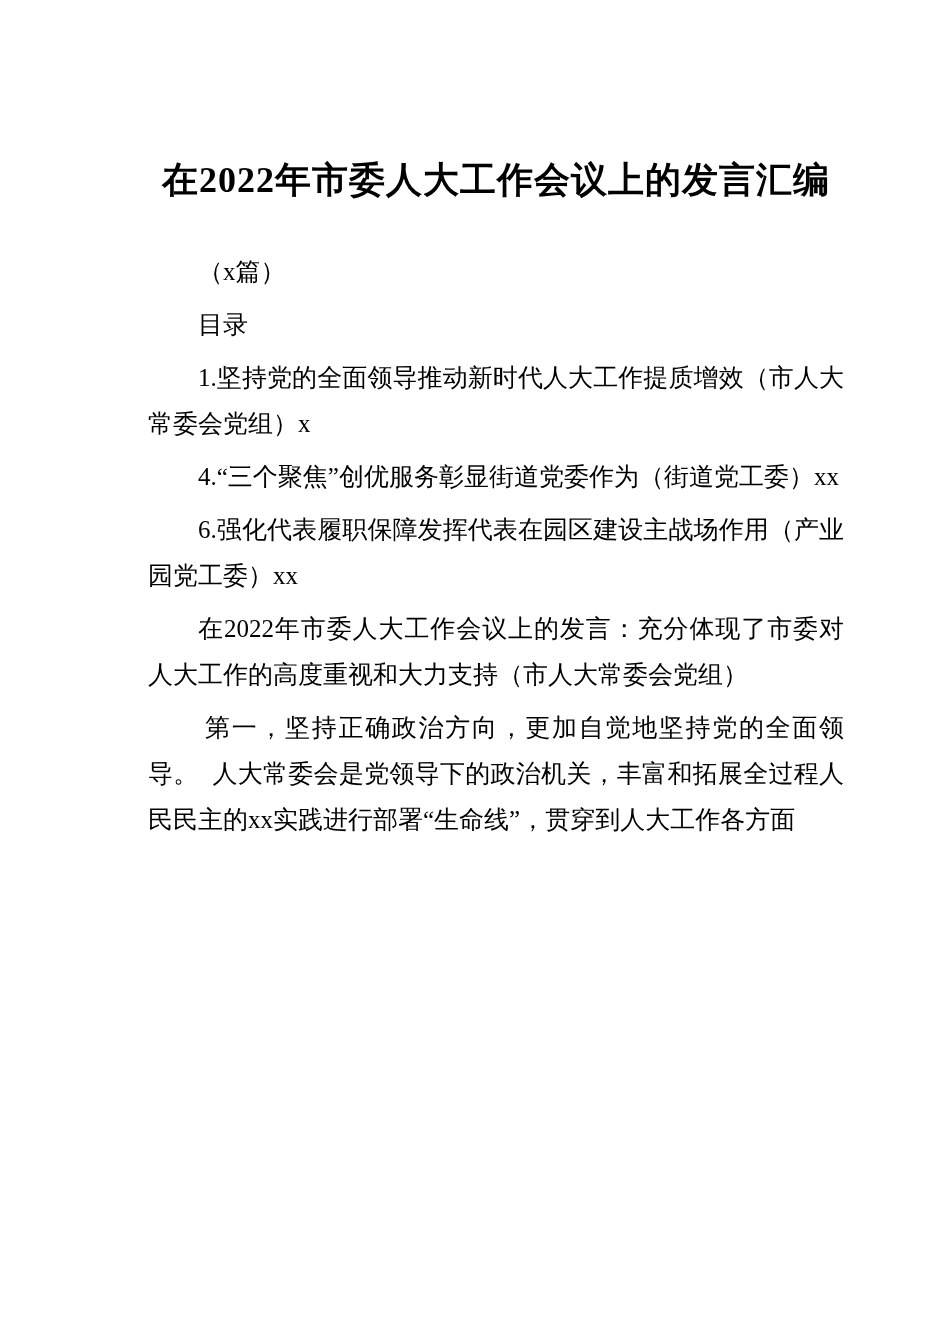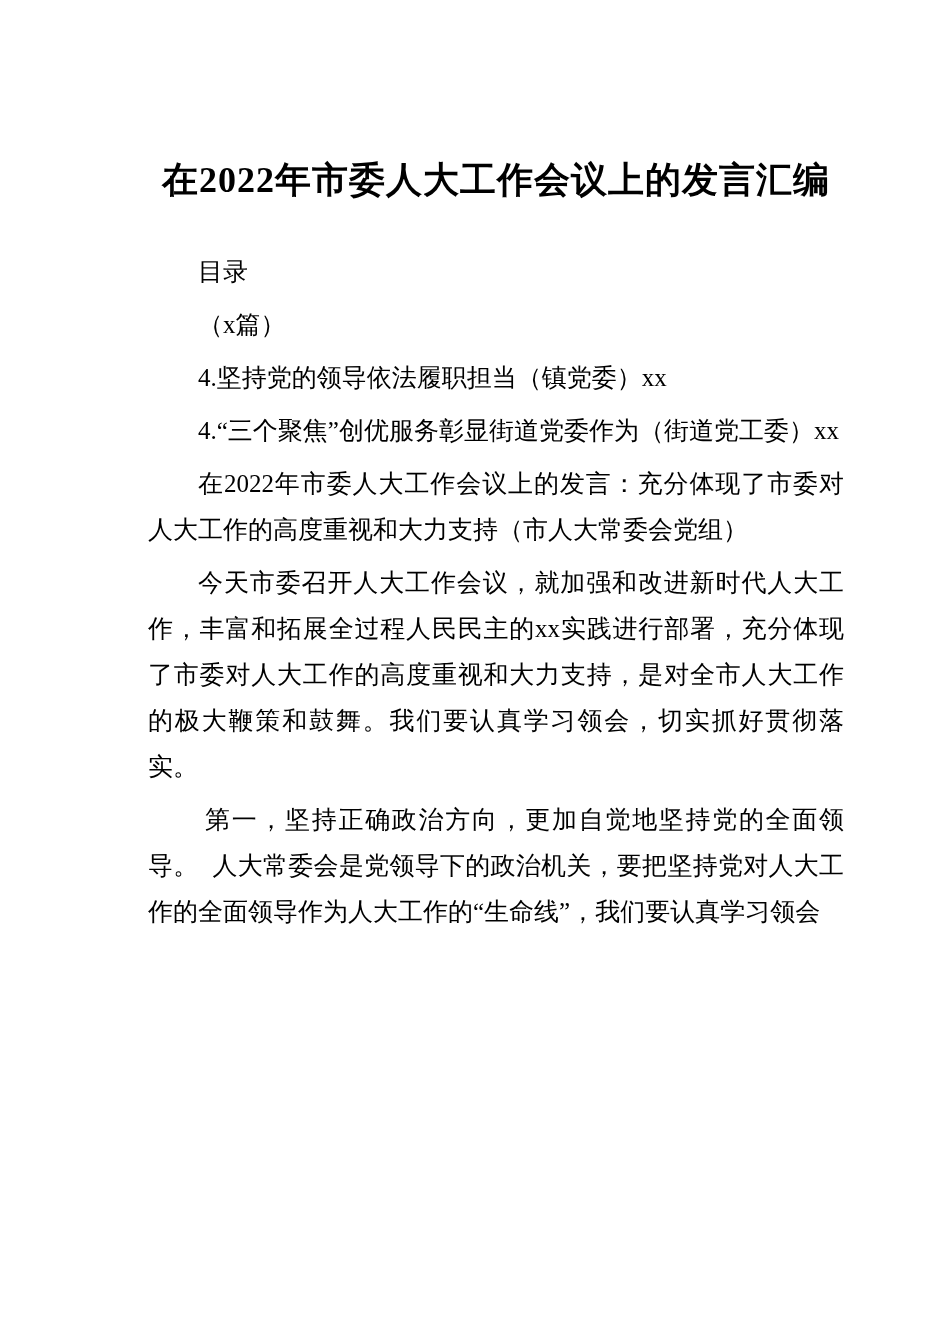"目录" p.para { order: before "（x篇）" -> after "（x篇）" }
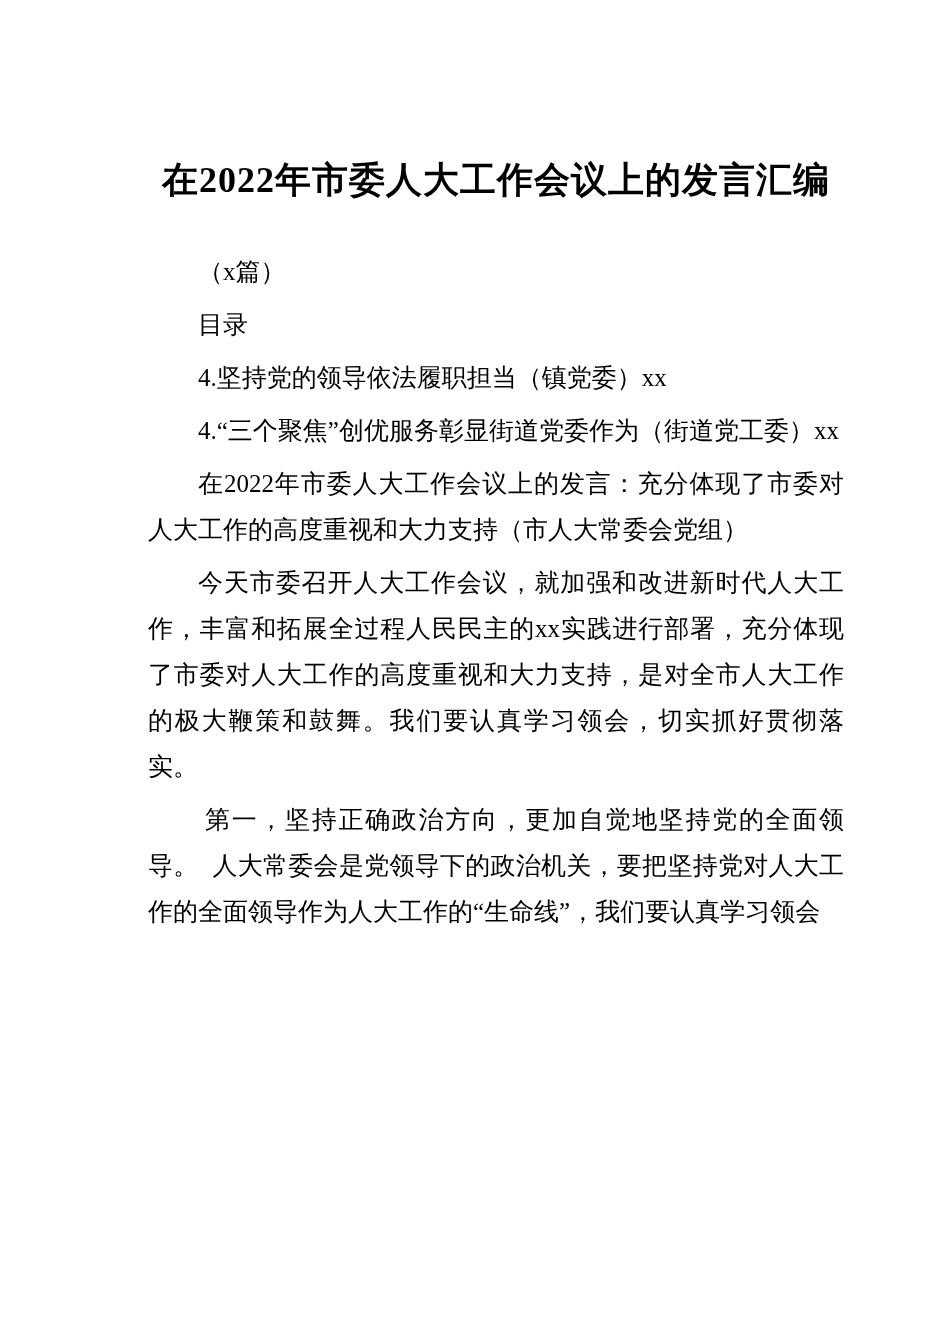"1.坚持党的全面领导推动新时代人大工作提质增效（市人大常委会党组）x" p.para { html: none -> <p>1.坚持党的全面领导推动新时代人大工作提质增效（市人大常委会党组）x</p> }
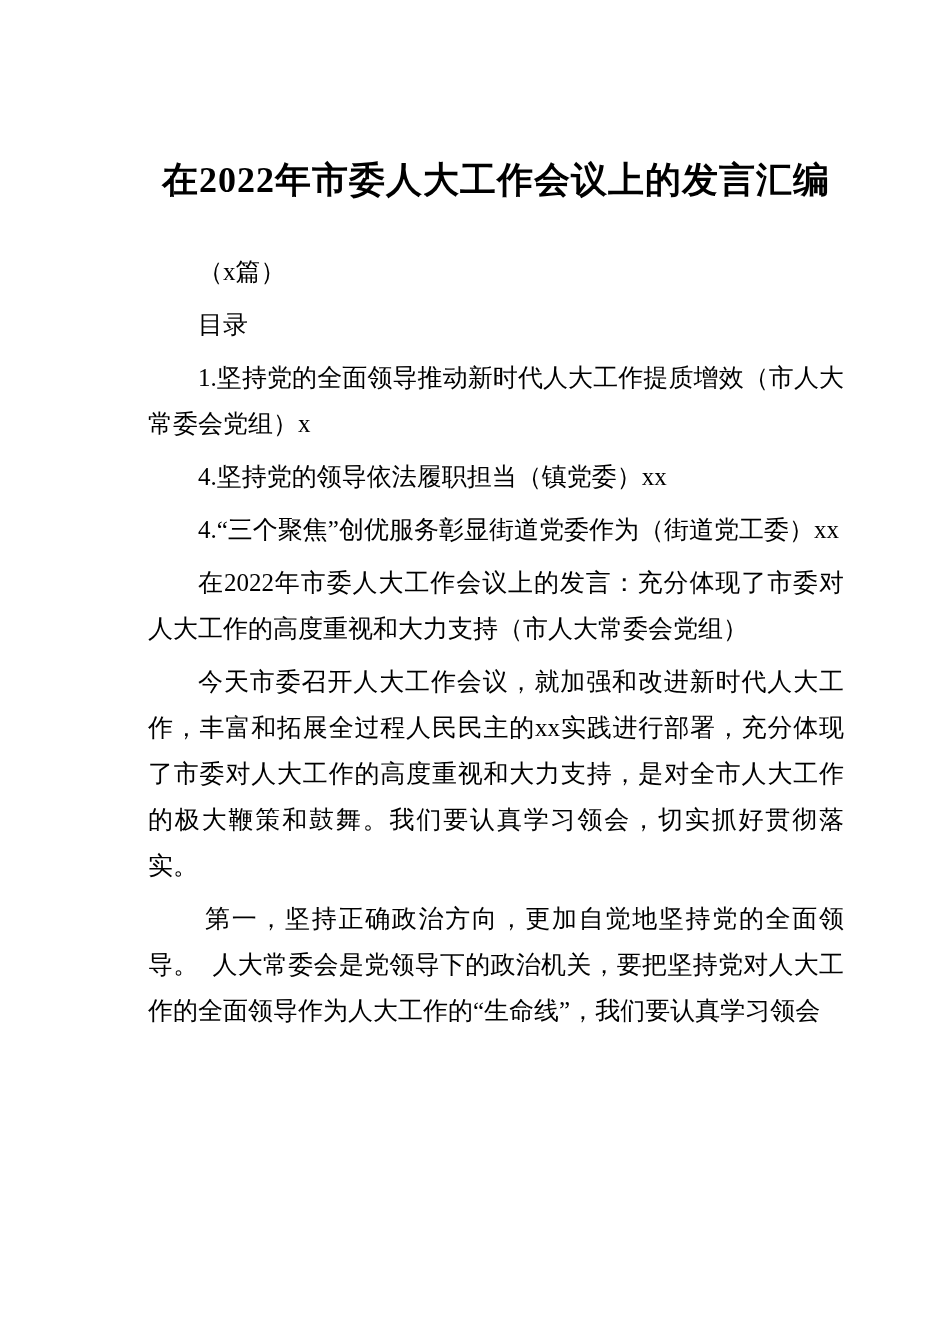"4.坚持党的领导依法履职担当（镇党委）xx" p.para { html: <p>4.坚持党的领导依法履职担当（镇党委）xx</p> -> none }
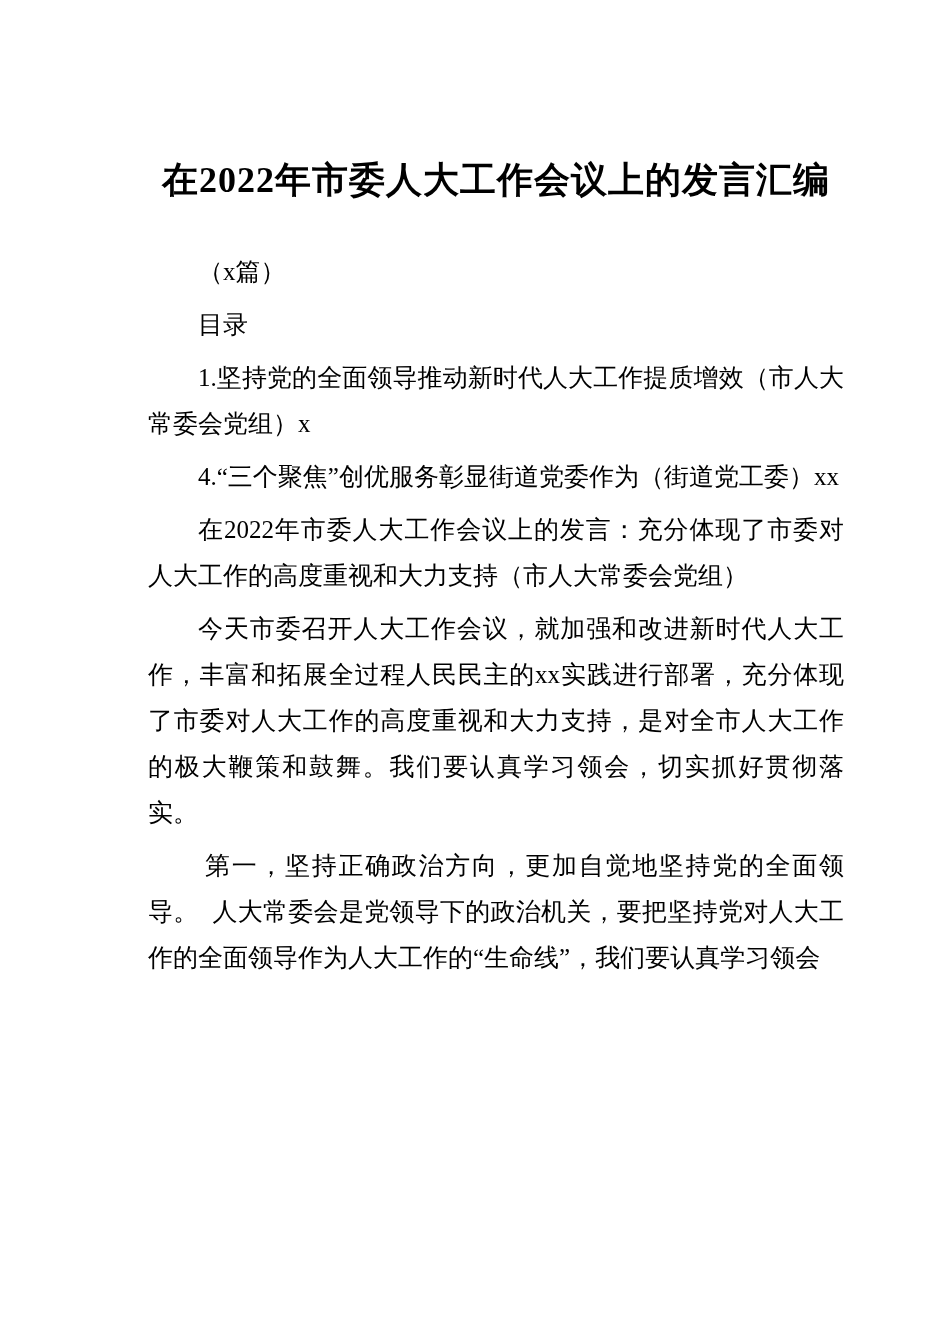"6.强化代表履职保障发挥代表在园区建设主战场作用（产业园党工委）xx" p.para { html: none -> <p>6.强化代表履职保障发挥代表在园区建设主战场作用（产业园党工委）xx</p> }
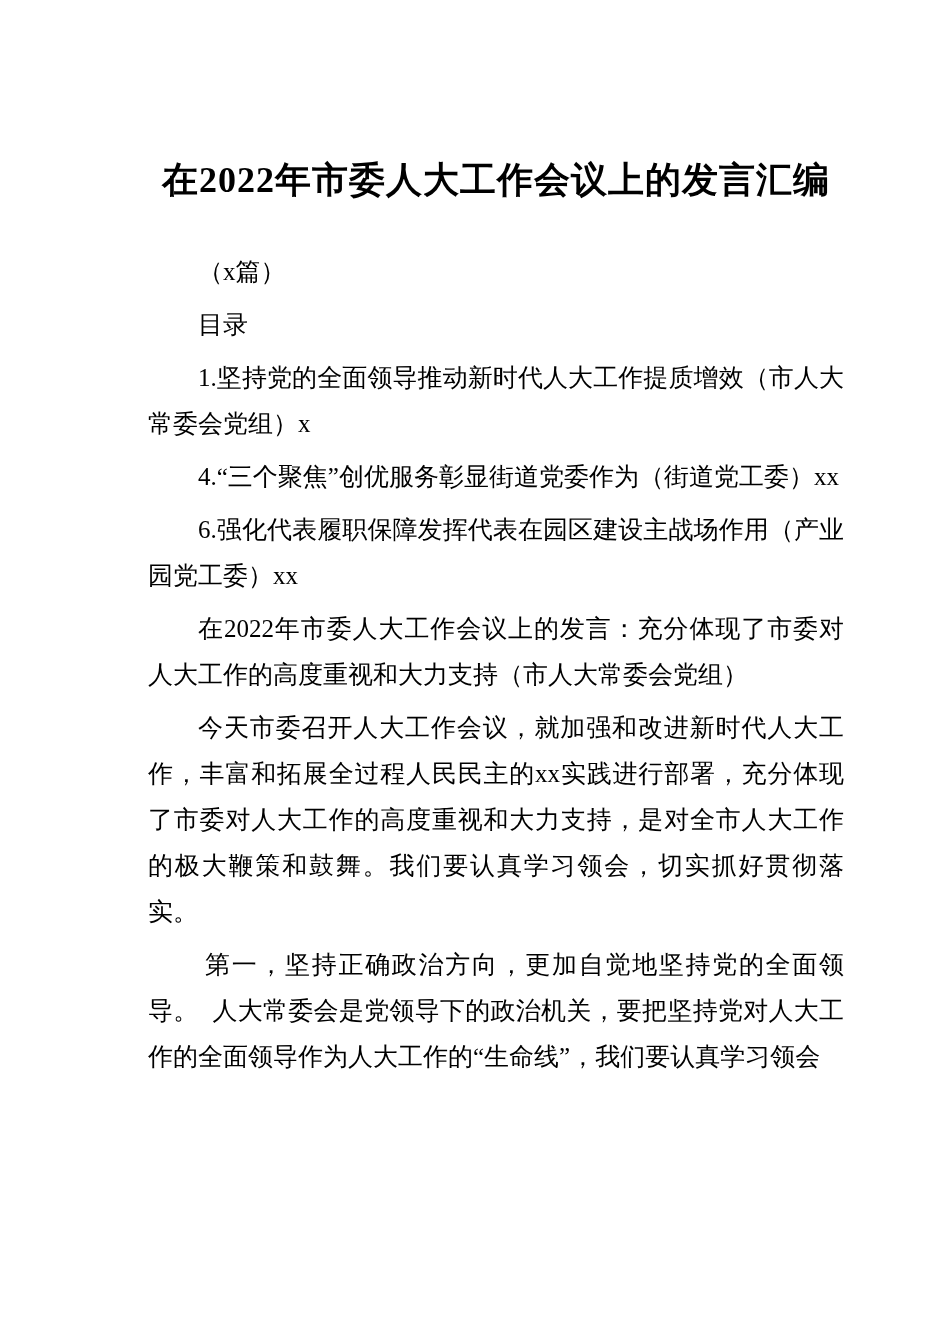"今天市委召开人大工作会议，就加强和改进新时代人大工作，丰富和拓展全过程人民民主的" p.para { html: <p>今天市委召开人大工作会议，就加强和改进新时代人大工作，丰富和拓展全过程人民民主的xx实践进行部署，充分体现了市委对人大工作的高度重视和大力支持，是对全市人大工作的极大鞭策和鼓舞。我们要认真学习领会，切实抓好贯彻落实。</p> -> none }
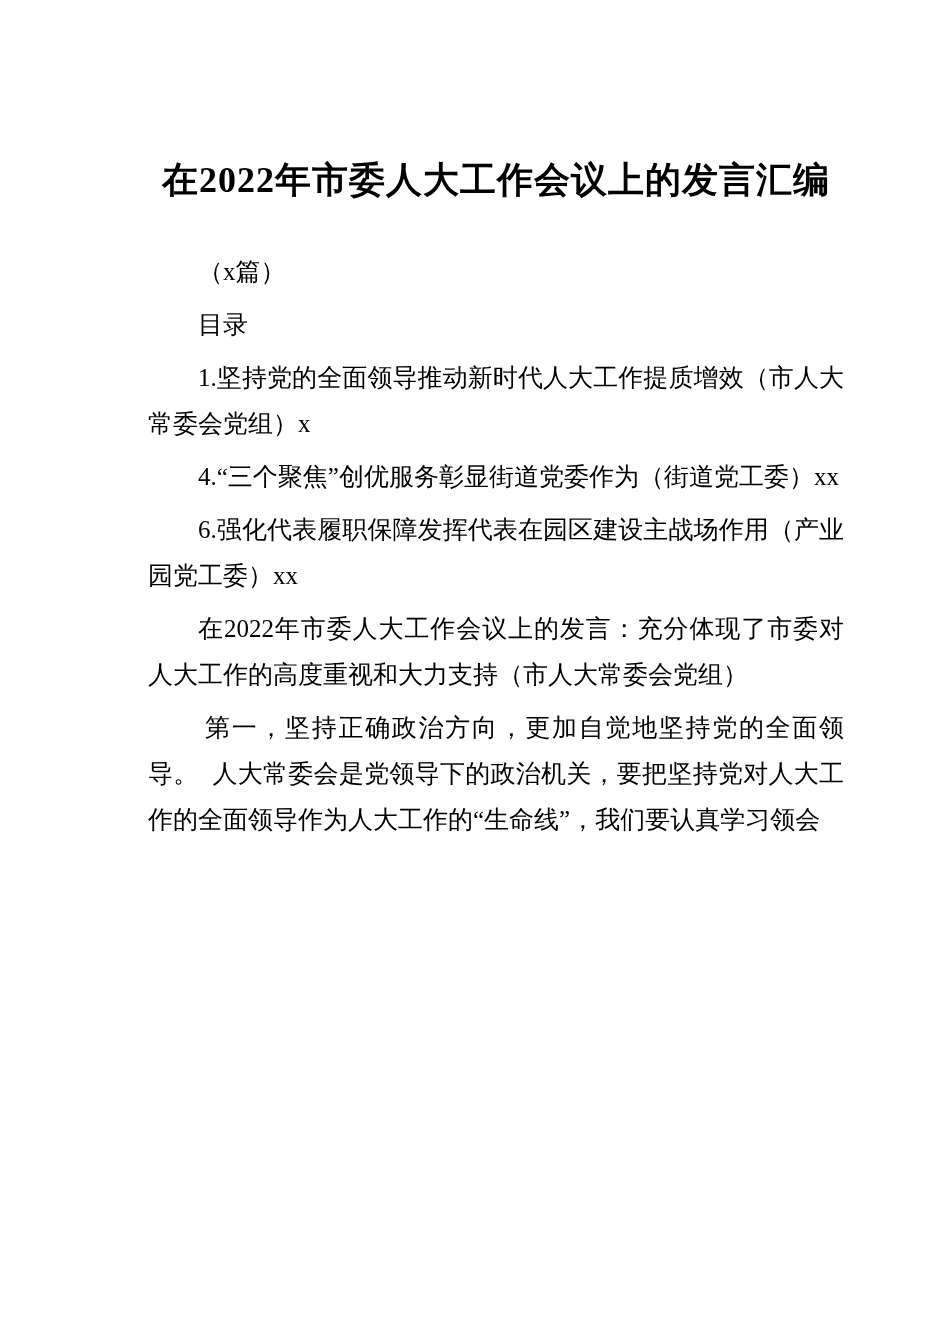"人大常委会是党领导下的政治机关，要把坚持党对人大工作的全面领导作为人大工作的“生" span { text: 要把坚持党对人大工作的全面领导作为人大工作的“生命线”，我们要认真学习领会 -> 丰富和拓展全过程人民民主的xx实践进行部署“生命线”，贯穿到人大工作各方面 }
